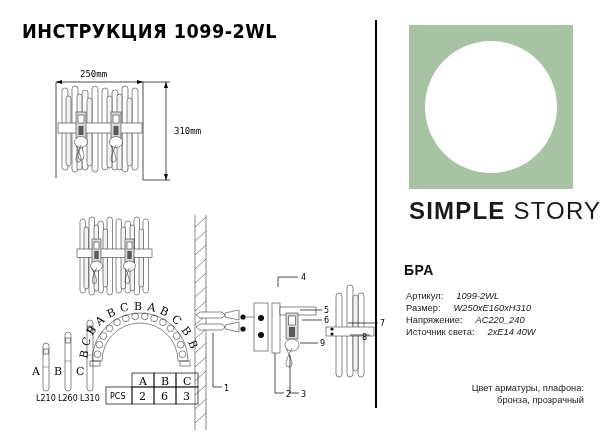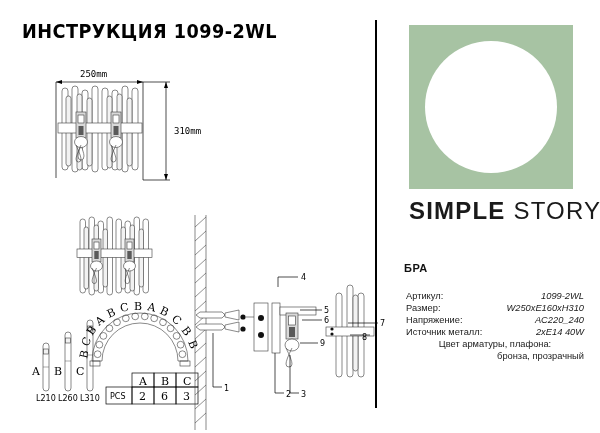"БРА" .bra { font-size: 11px -> 14px }
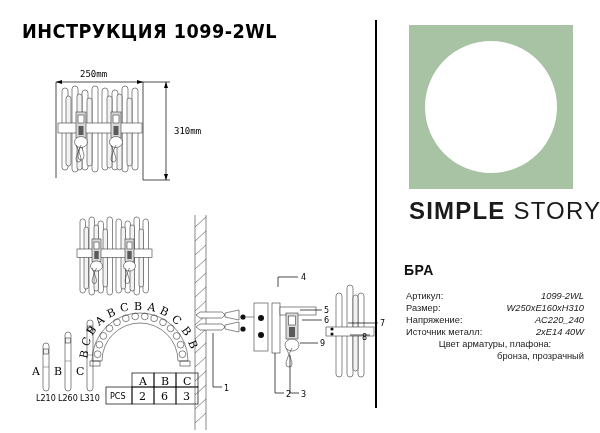"Артикул:" .spec-row { justify-content: space-between -> flex-start }
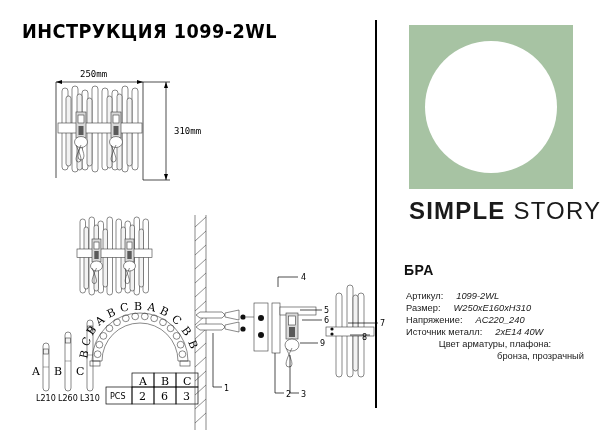"Источник металл:" span.k { text: металл -> света }
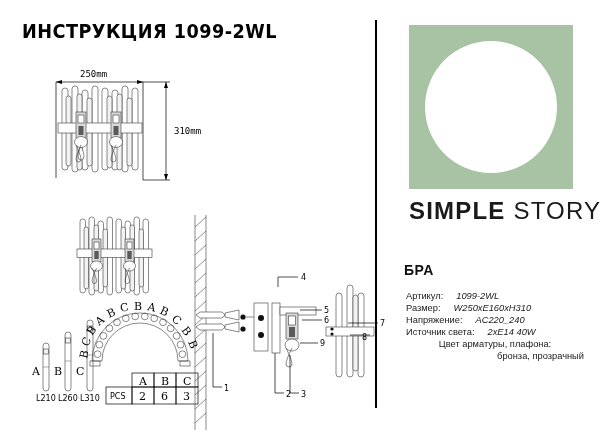"Цвет арматуры, плафона:" .spec-full { margin-top: none -> 44px; text-align: center -> right }
